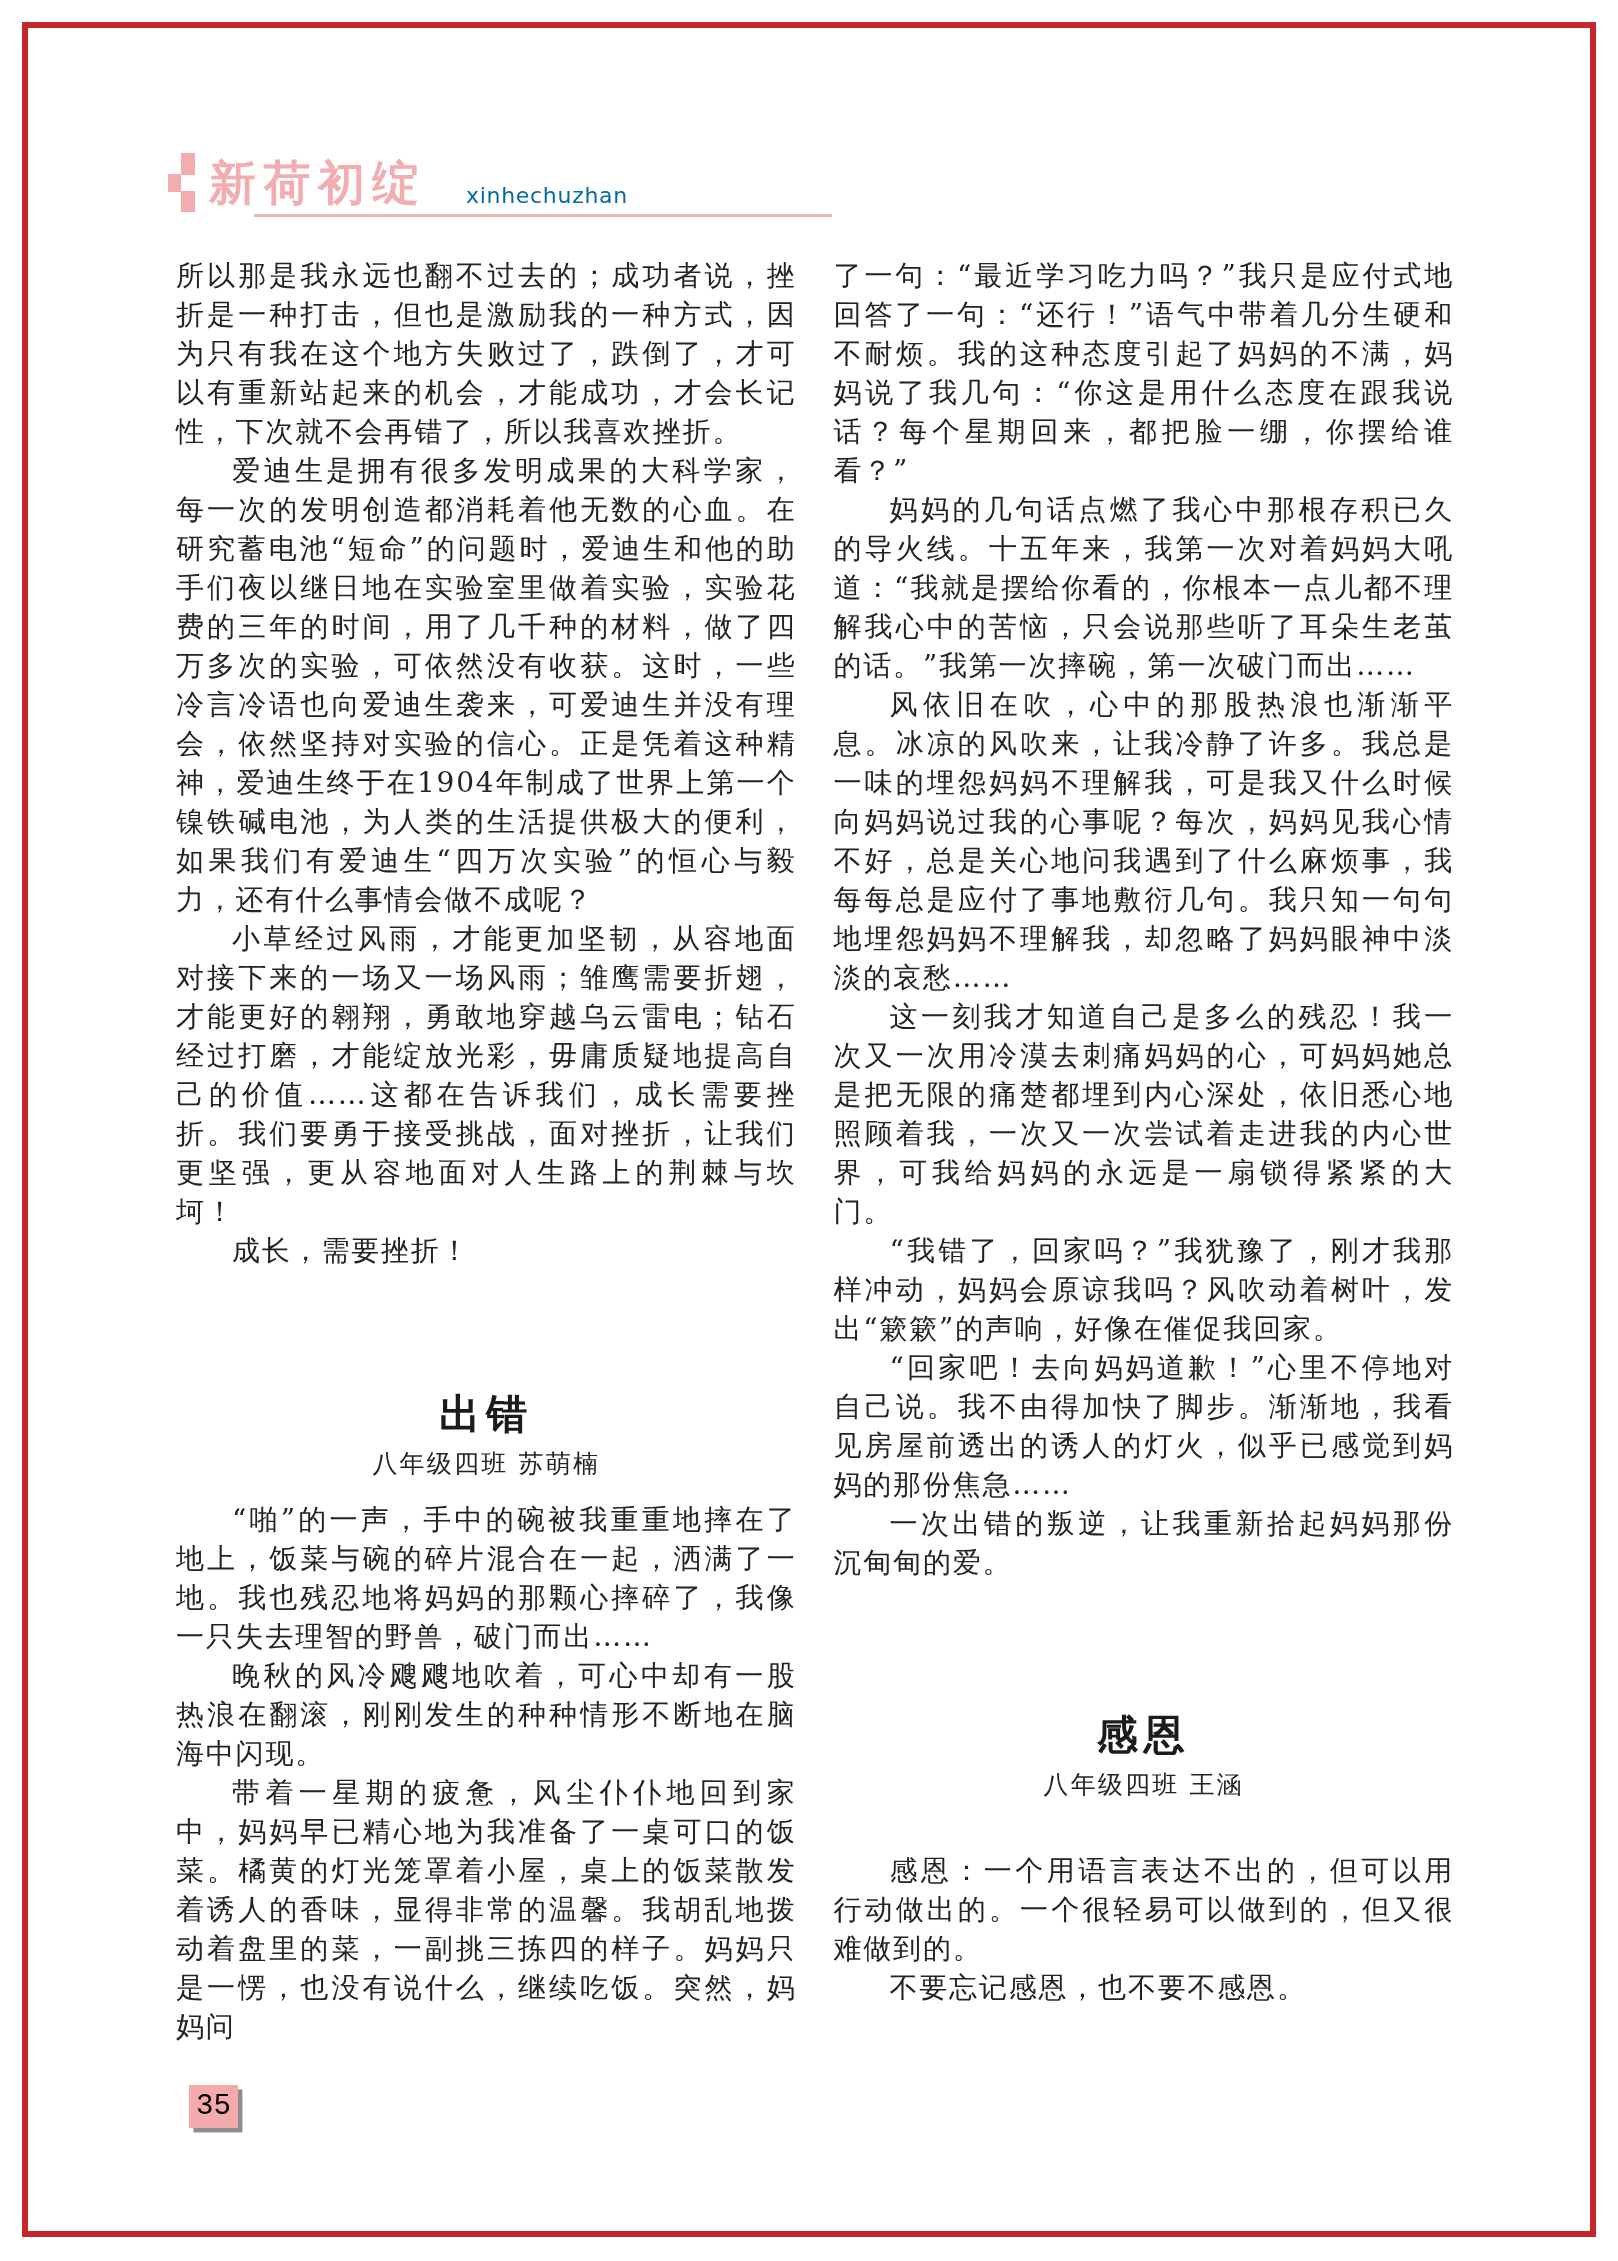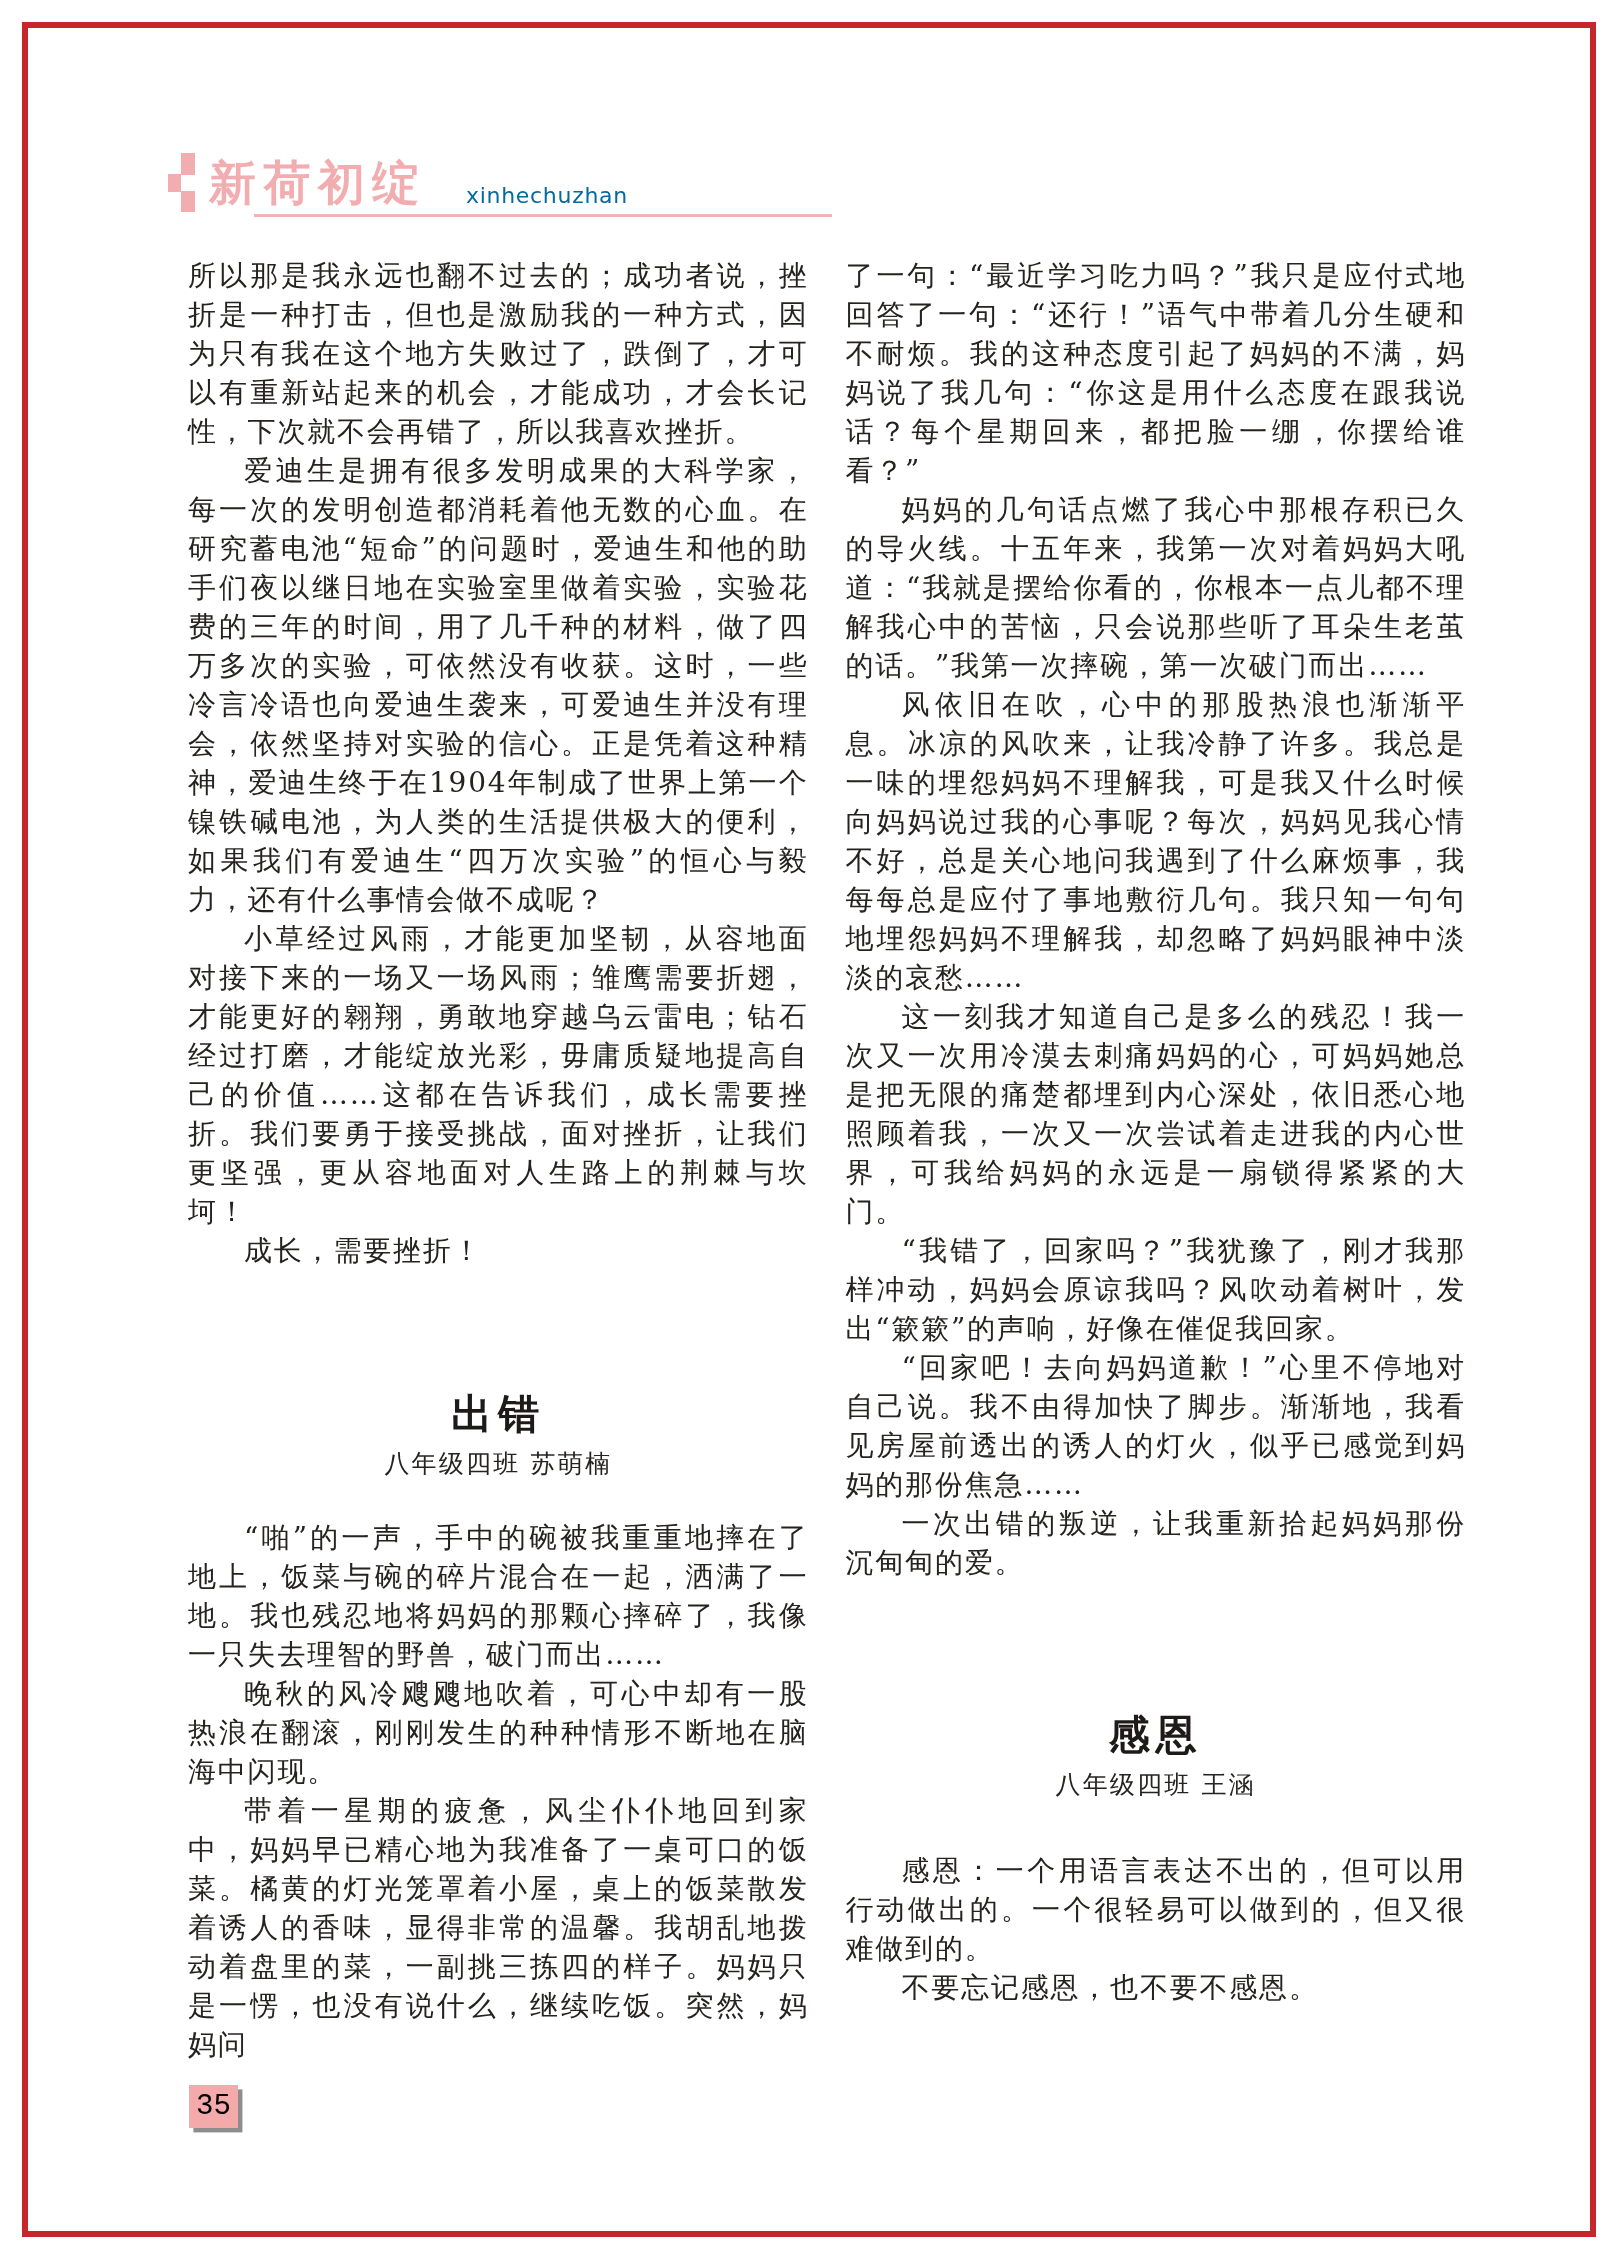"所以那是我永远也翻不过去的；成功者说，挫折是一种打击，但也是激励我的一种方式，因" .columns { left: 188px -> 176px }
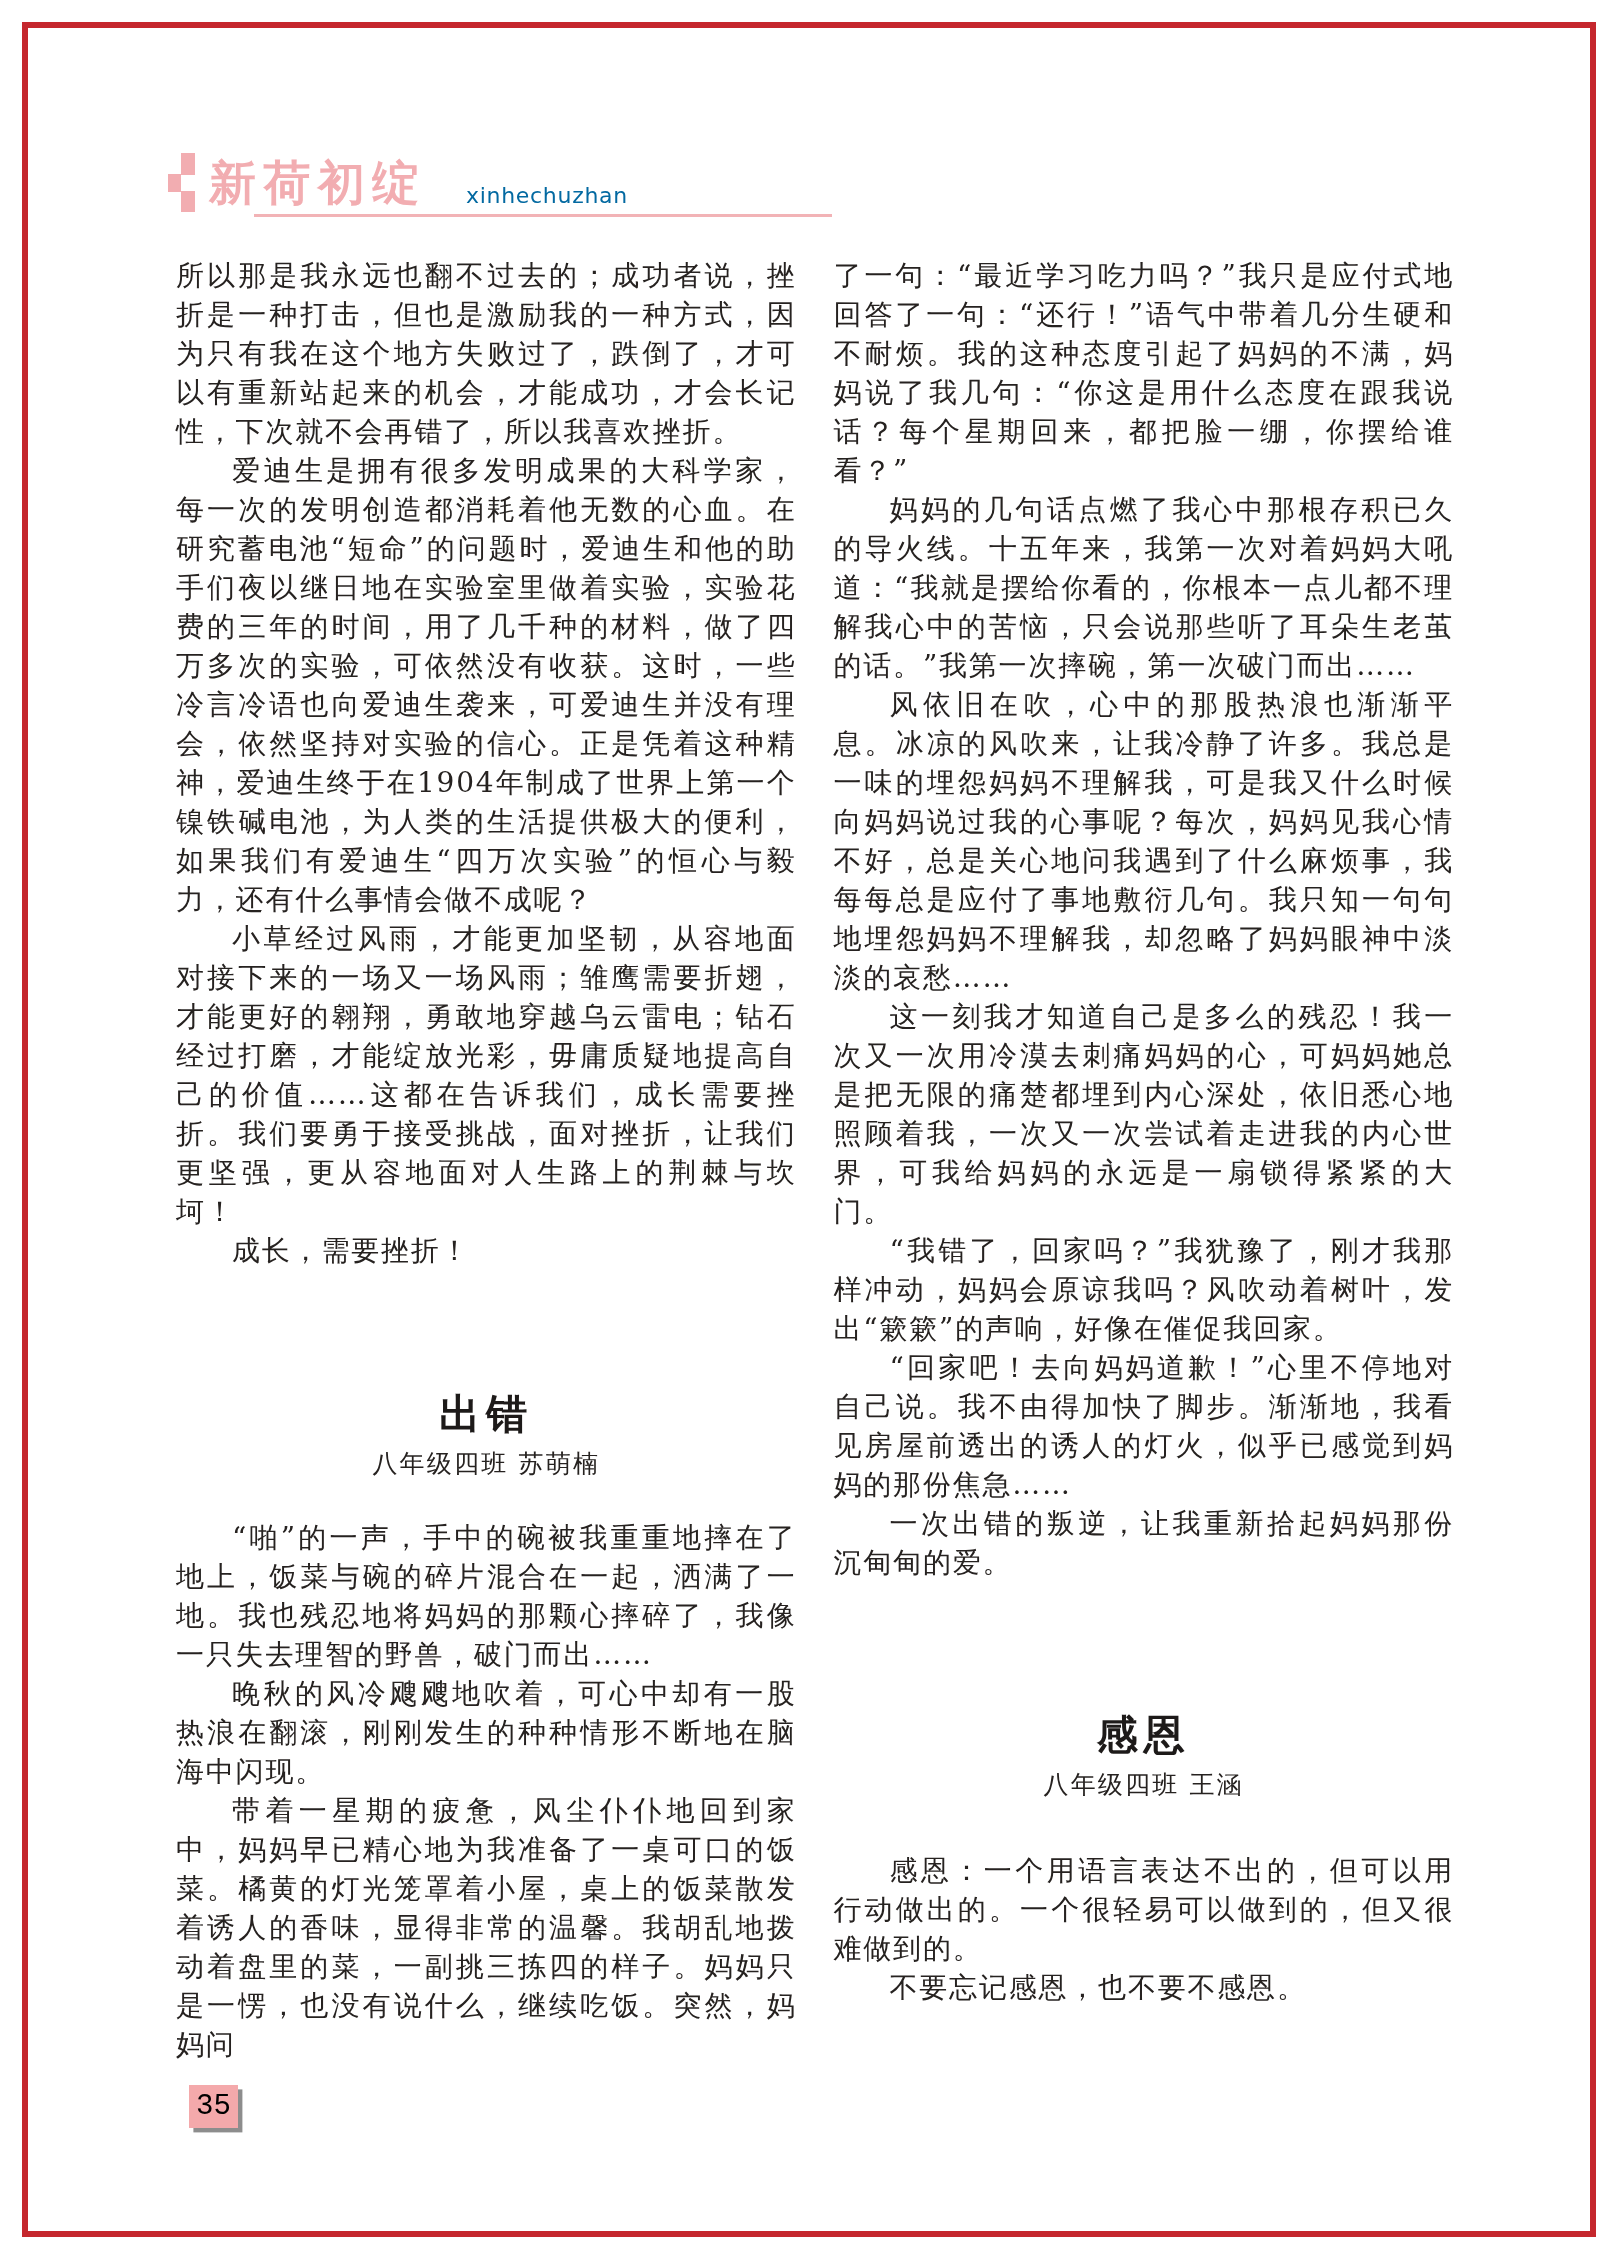"“啪”的一声，手中的碗被我重重地摔在了地上，饭菜与碗的碎片混合在一起，洒满了一地" .col-left .article-body { margin-top: 38px -> 20px }
